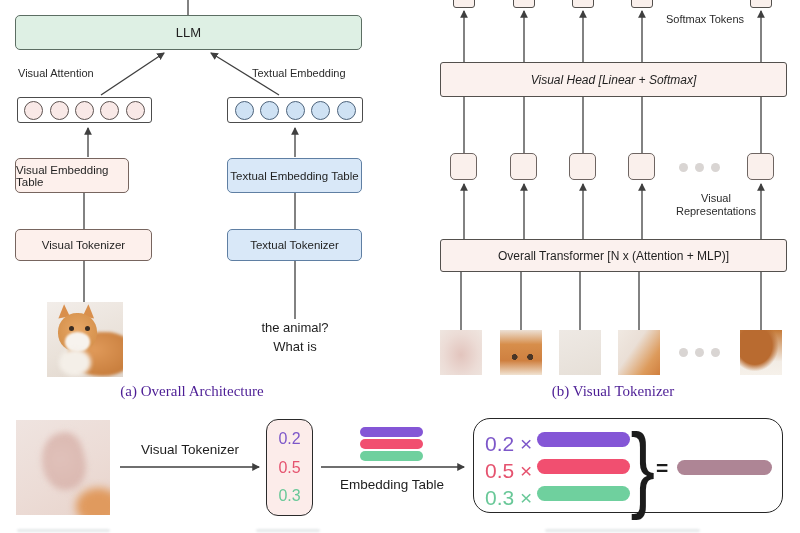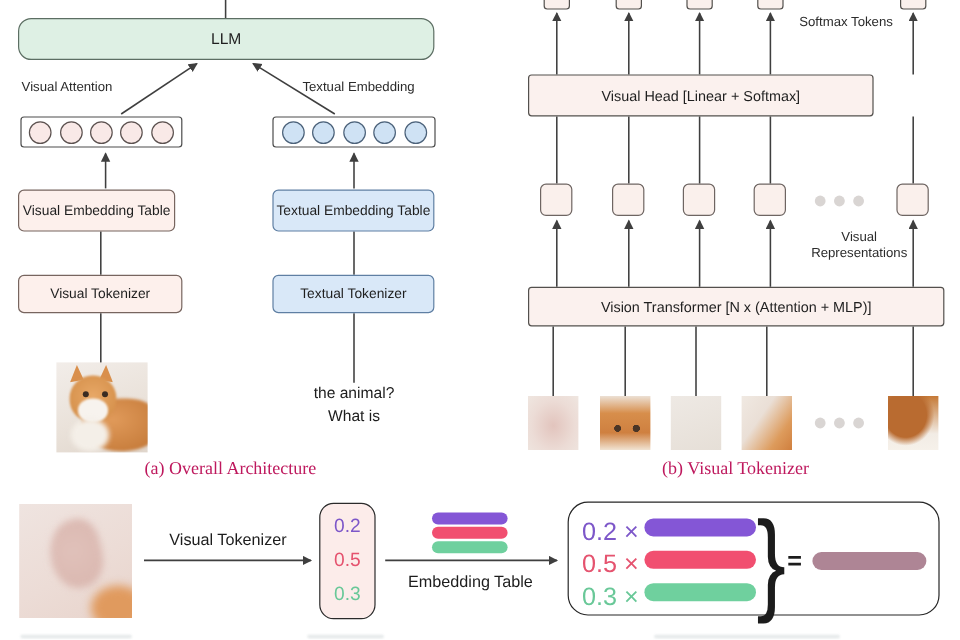"LLM" div.box { border-radius: 11px -> none }
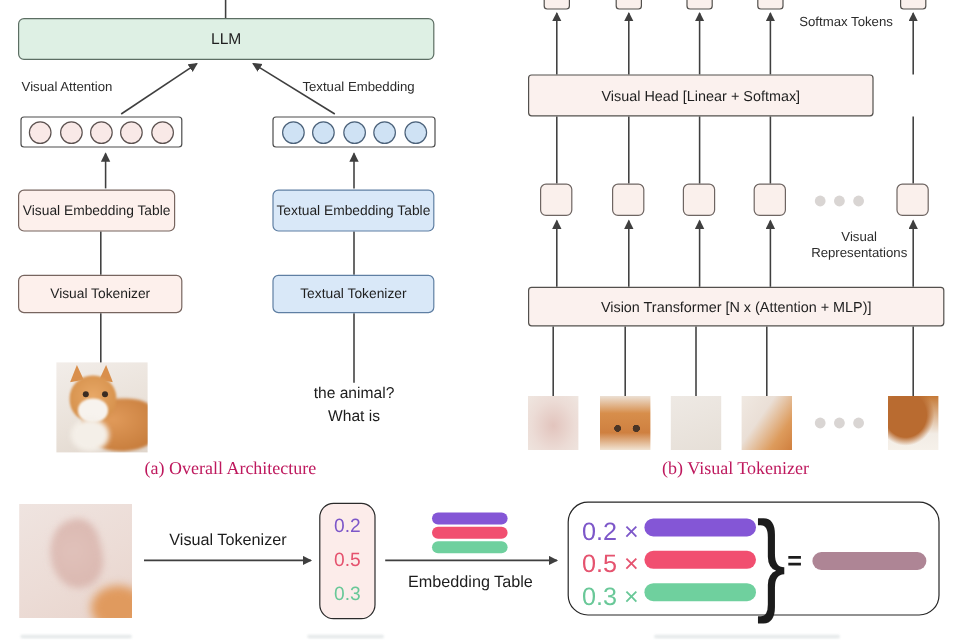"Visual Head [Linear + Softmax]" div.box { font-style: none -> italic; width: 288px -> 347px }
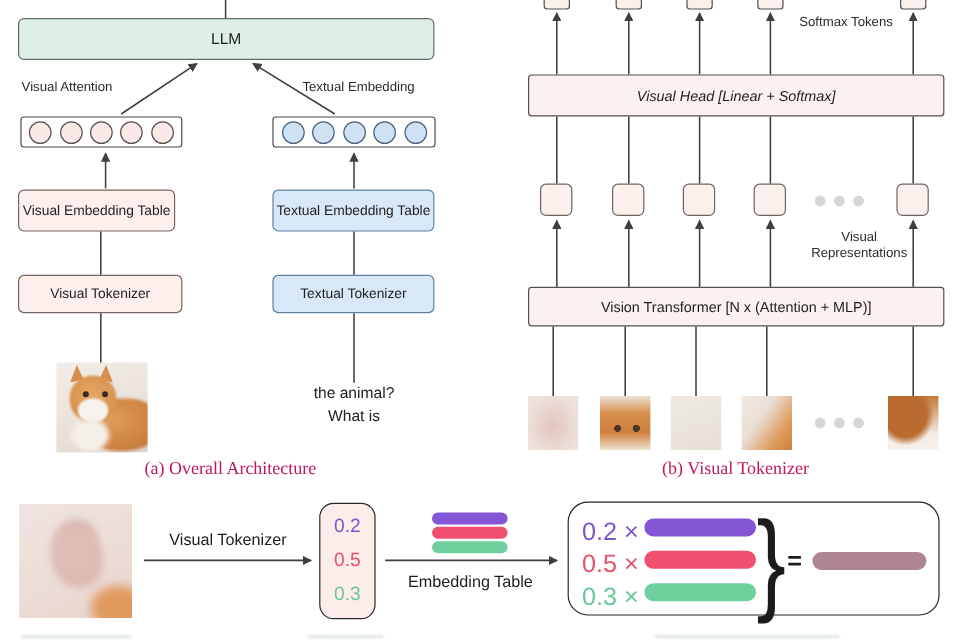"Visual Embedding Table" div.box { width: 131px -> 114px }
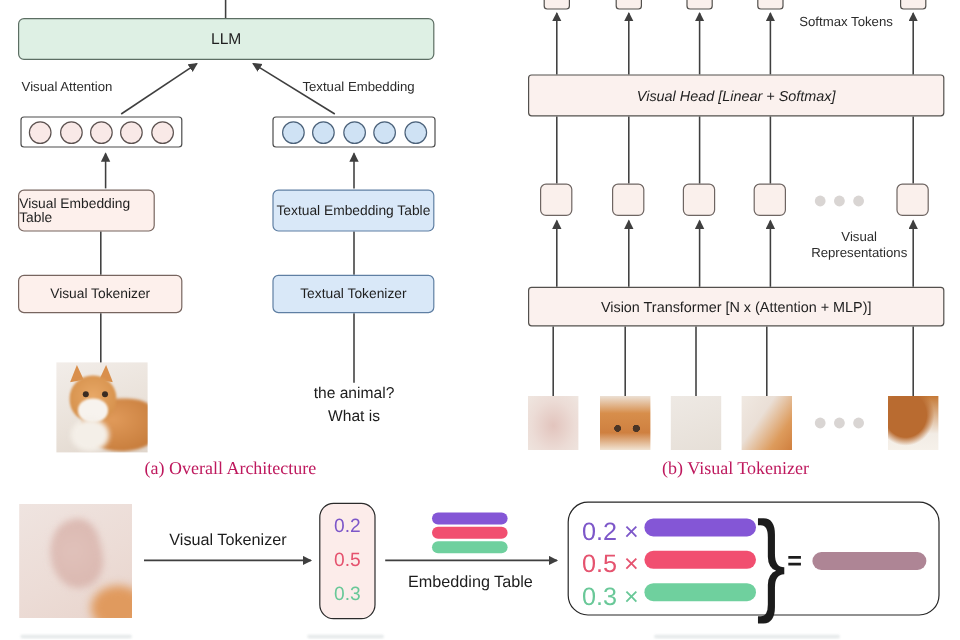"Vision Transformer [N x (Attention" span { text: Vision -> Overall }
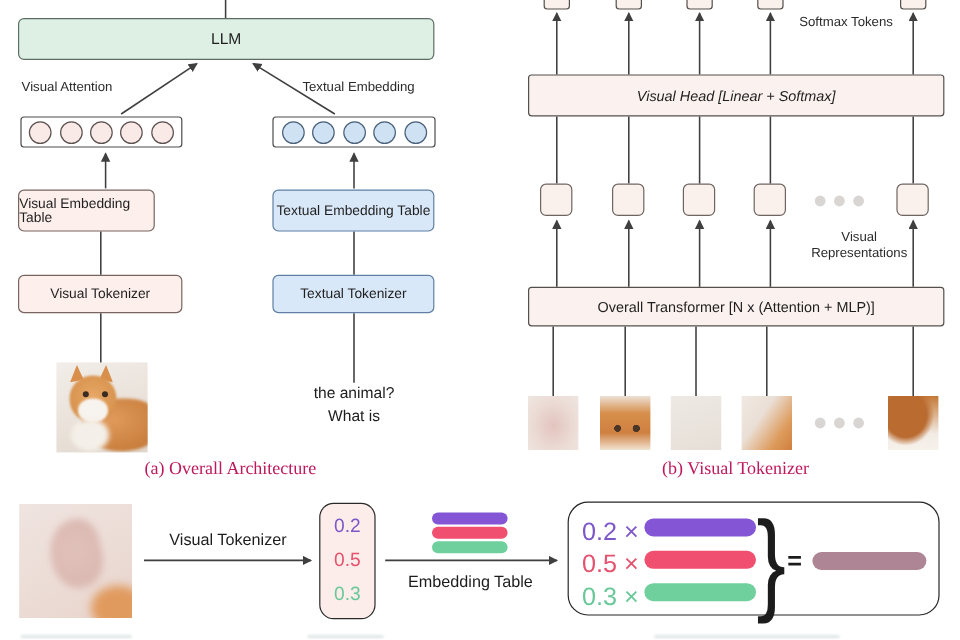"(a) Overall Architecture" .caption { color: #be185d -> #4c1d95 }
